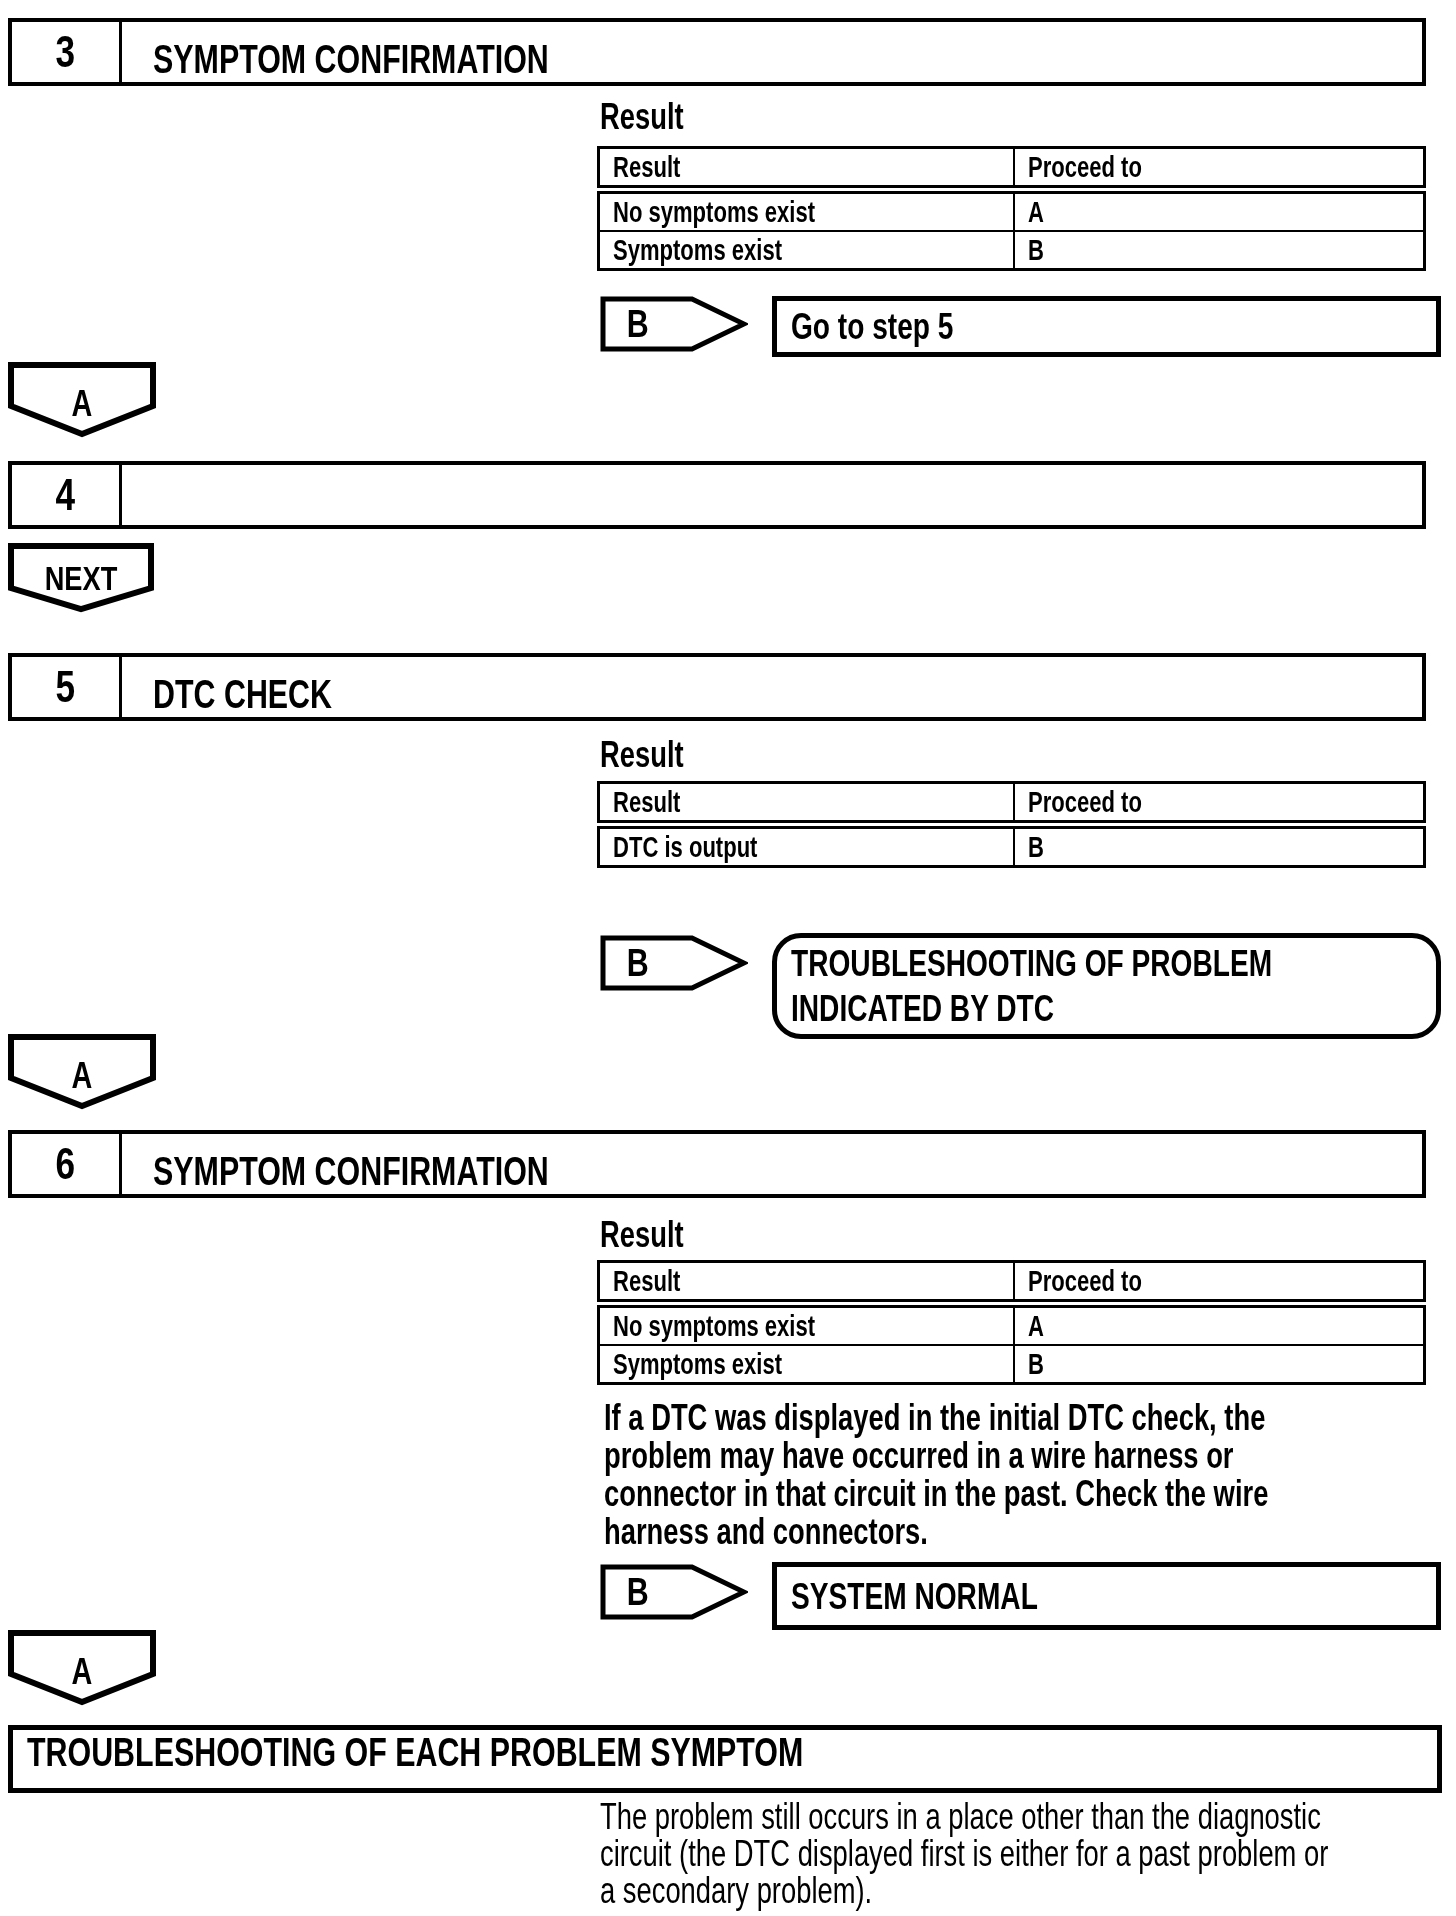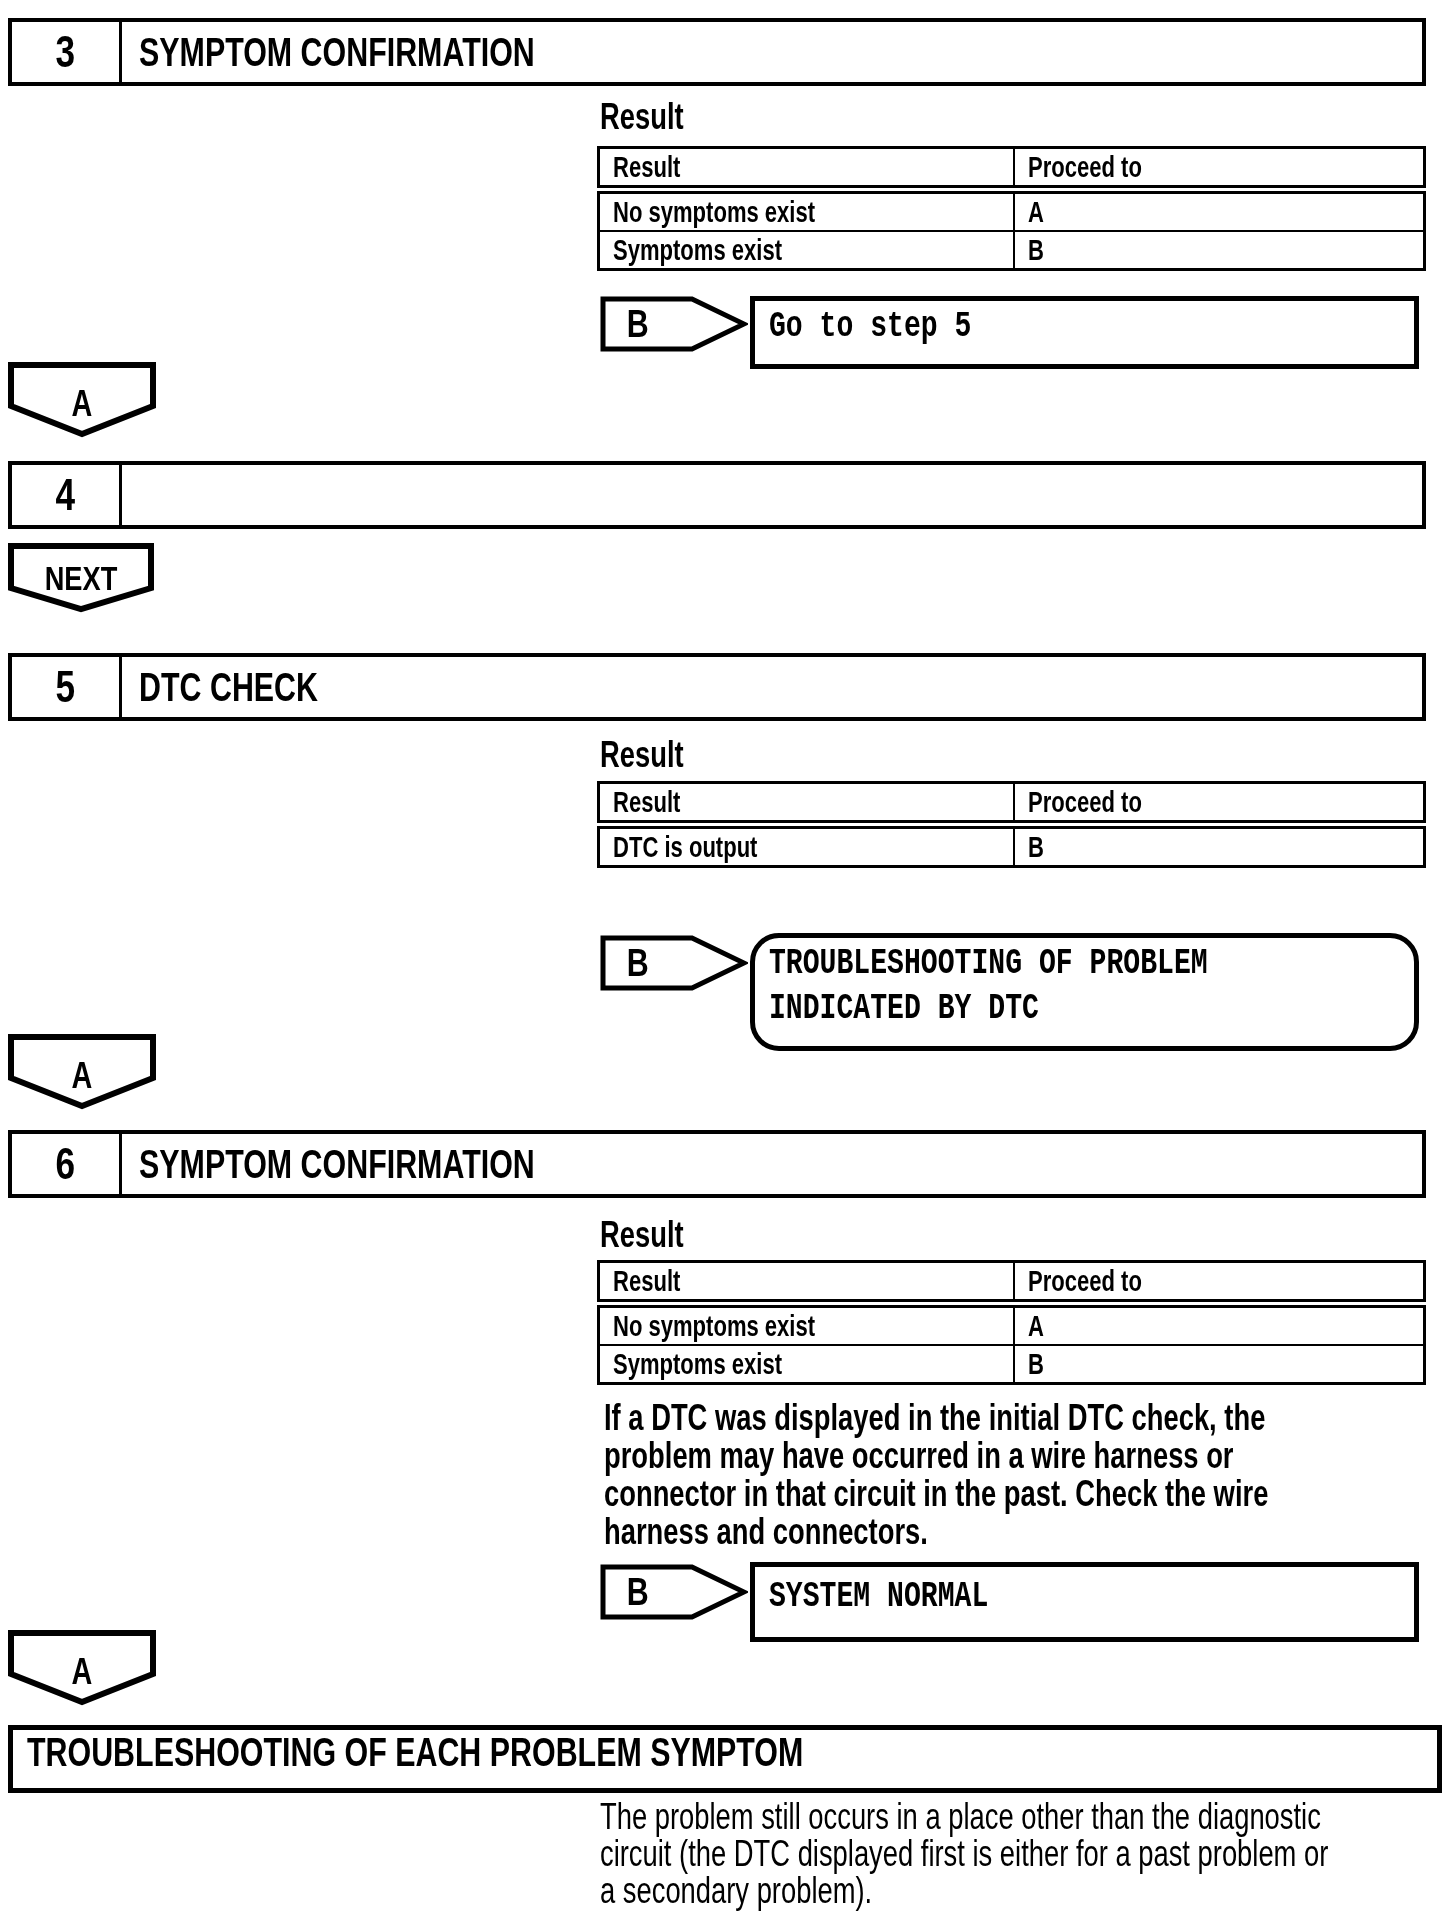"SYMPTOM CONFIRMATION" .steptitle { align-items: center -> flex-end; padding-left: 17px -> 31px }
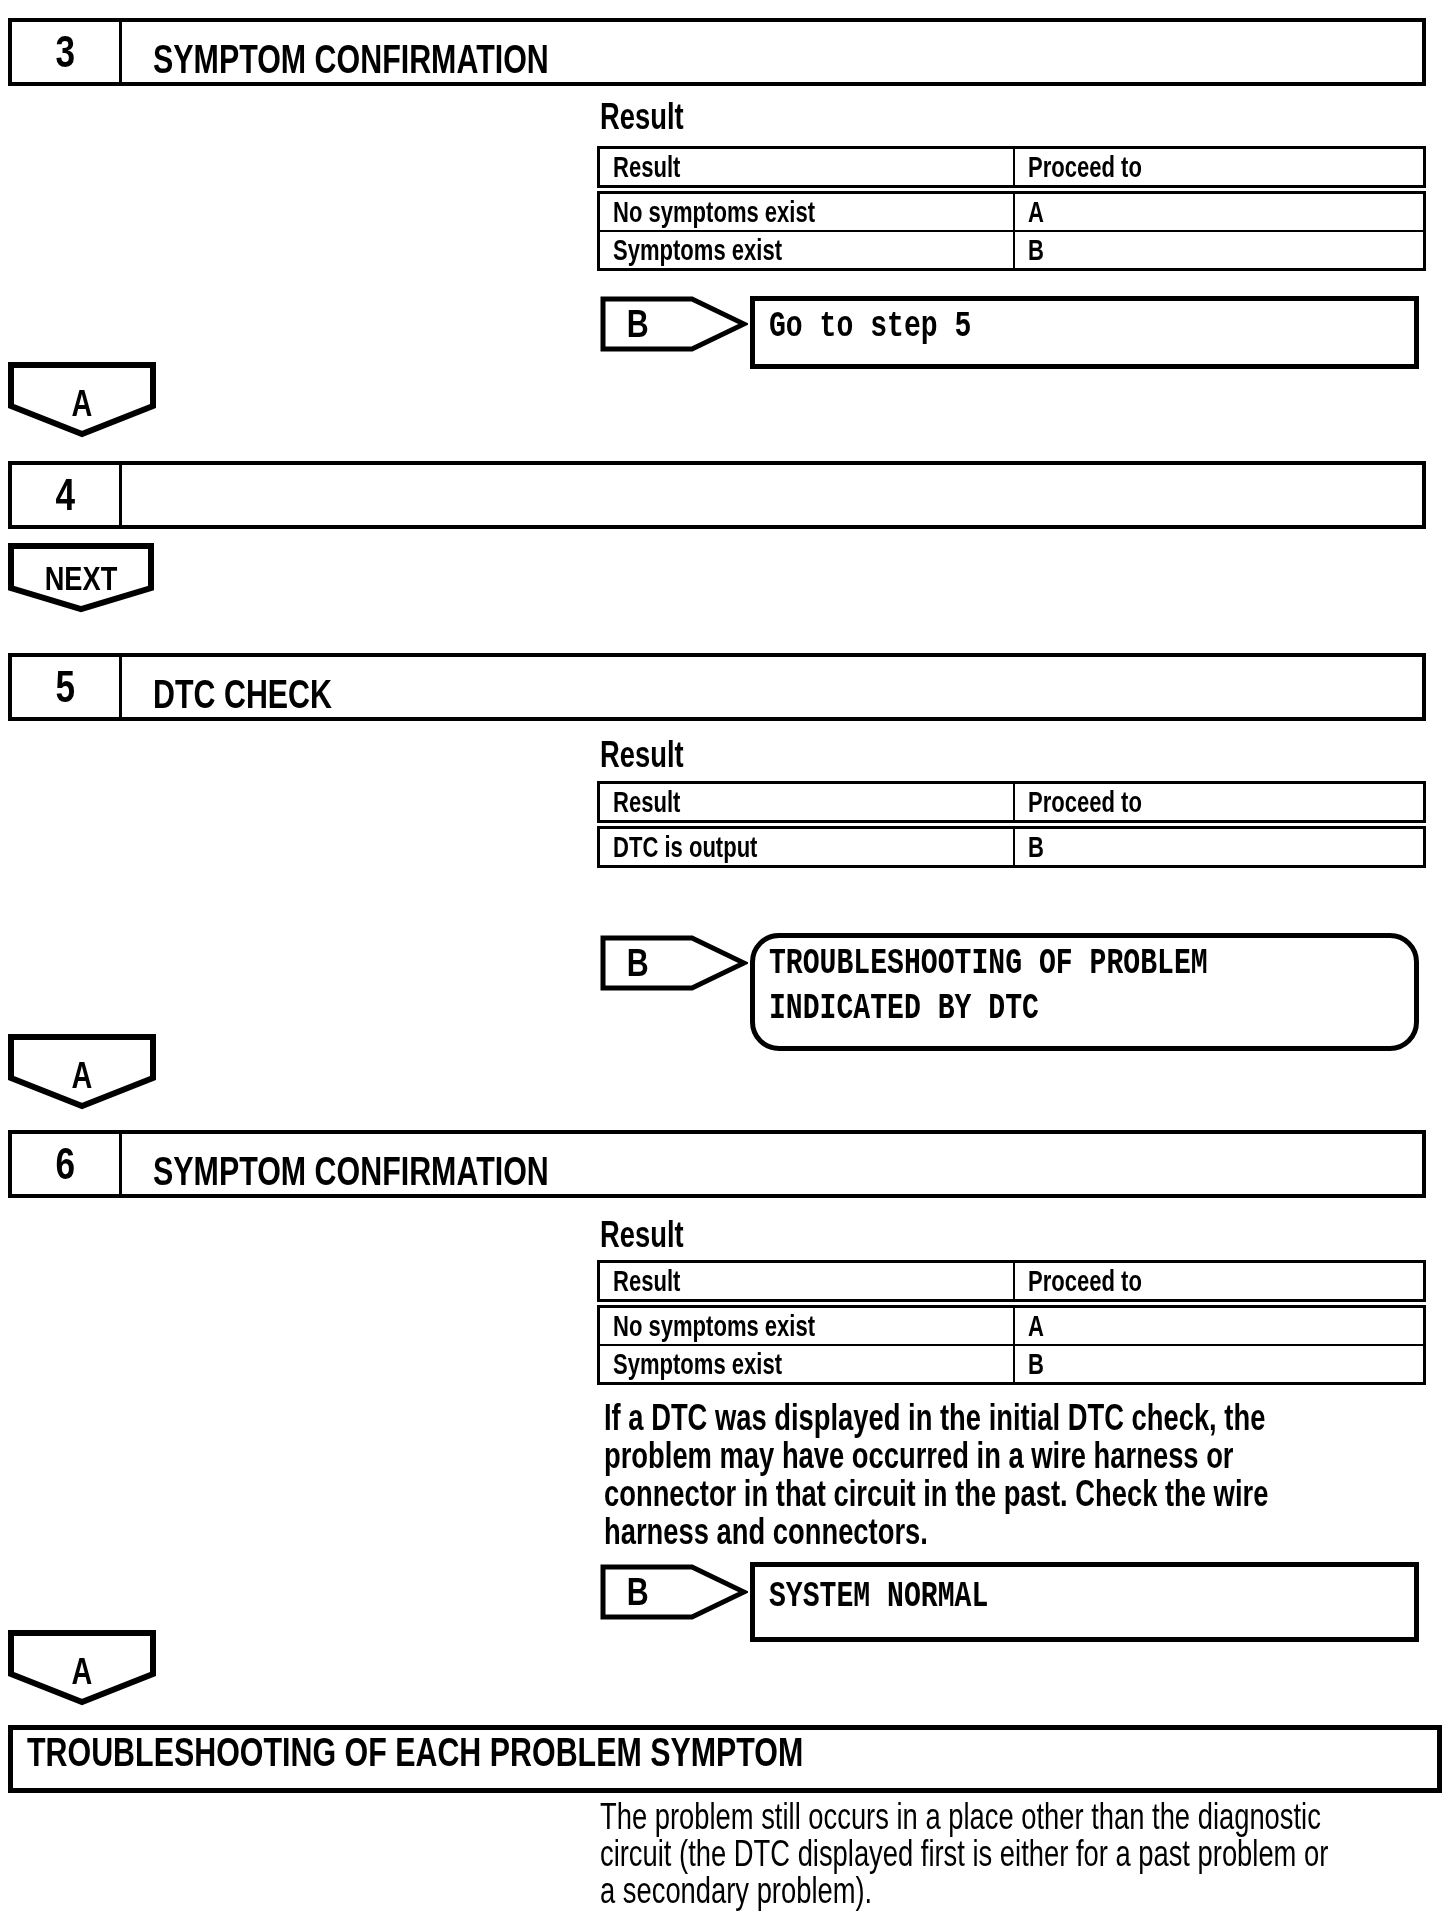"Go to step 5" .bbox { font-family: Liberation Mono, monospace -> none; margin-left: 2px -> 24px; padding: 3px 0 15px 14px -> 3px 0 3px 14px }
